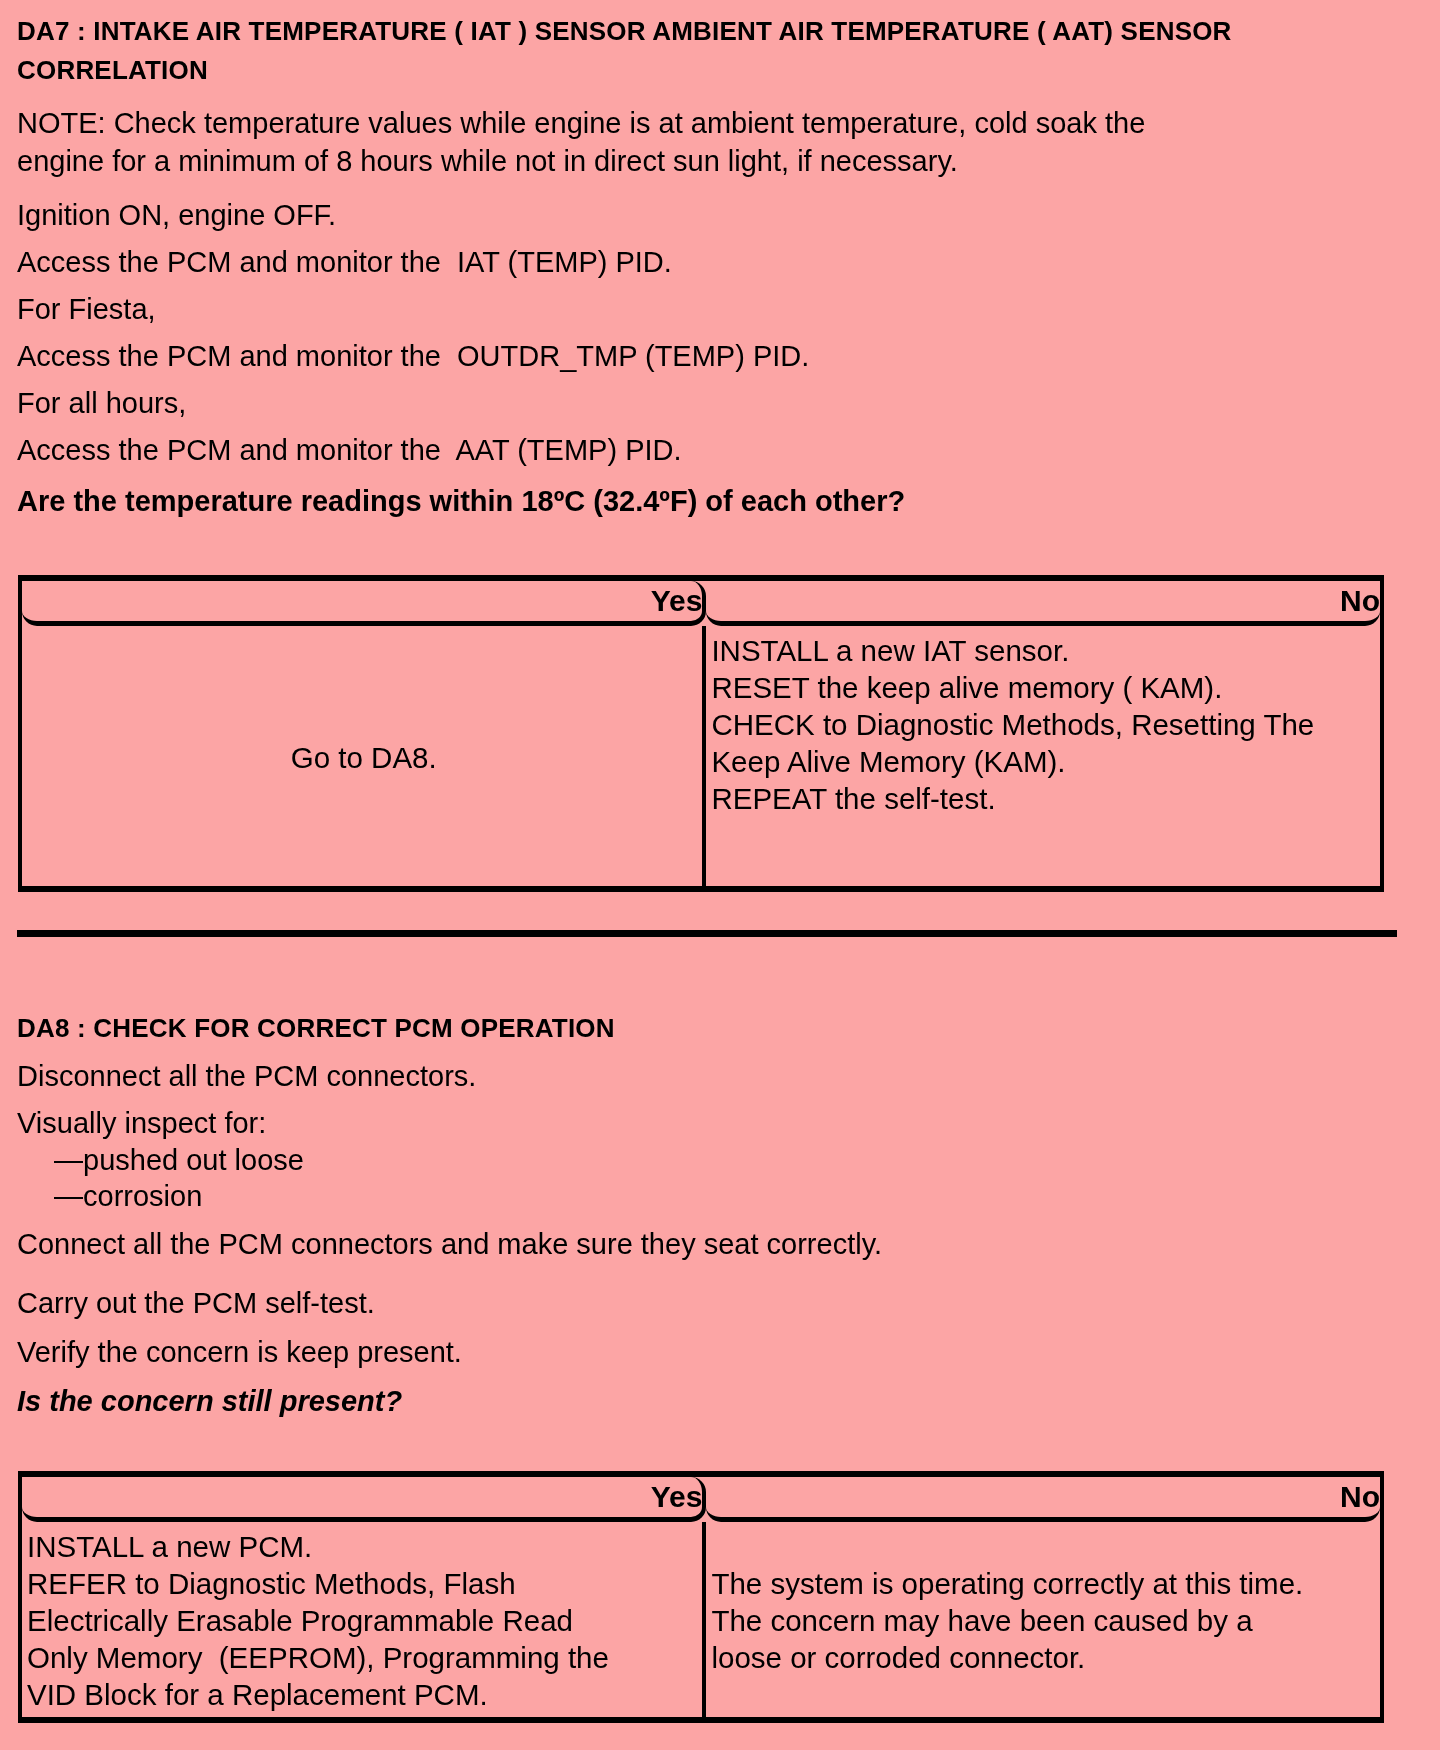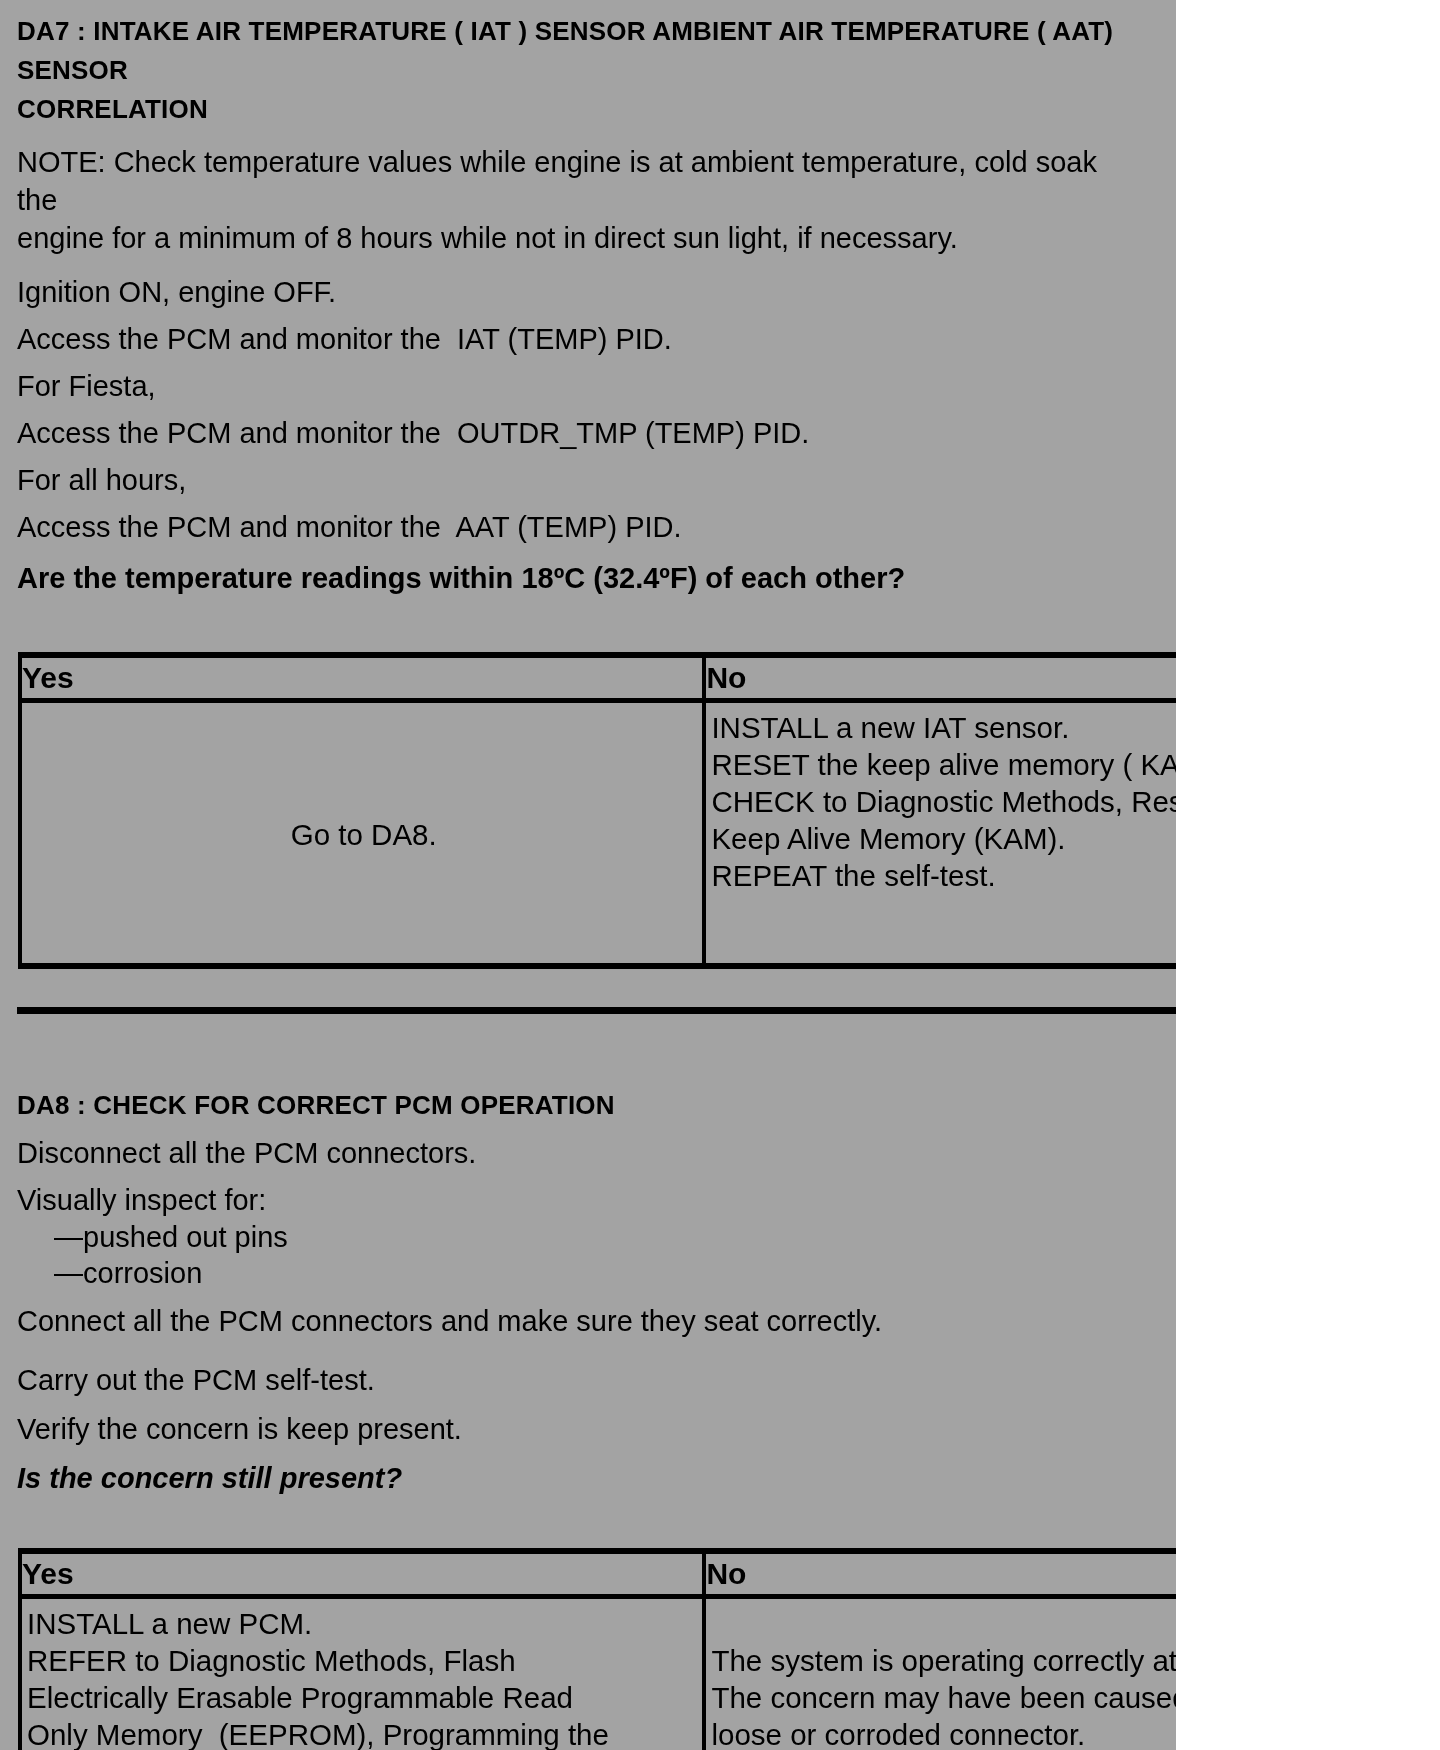"DA7 : INTAKE AIR TEMPERATURE" .page { background: #a3a3a3 -> #fca5a5; width: 1176px -> 1440px }
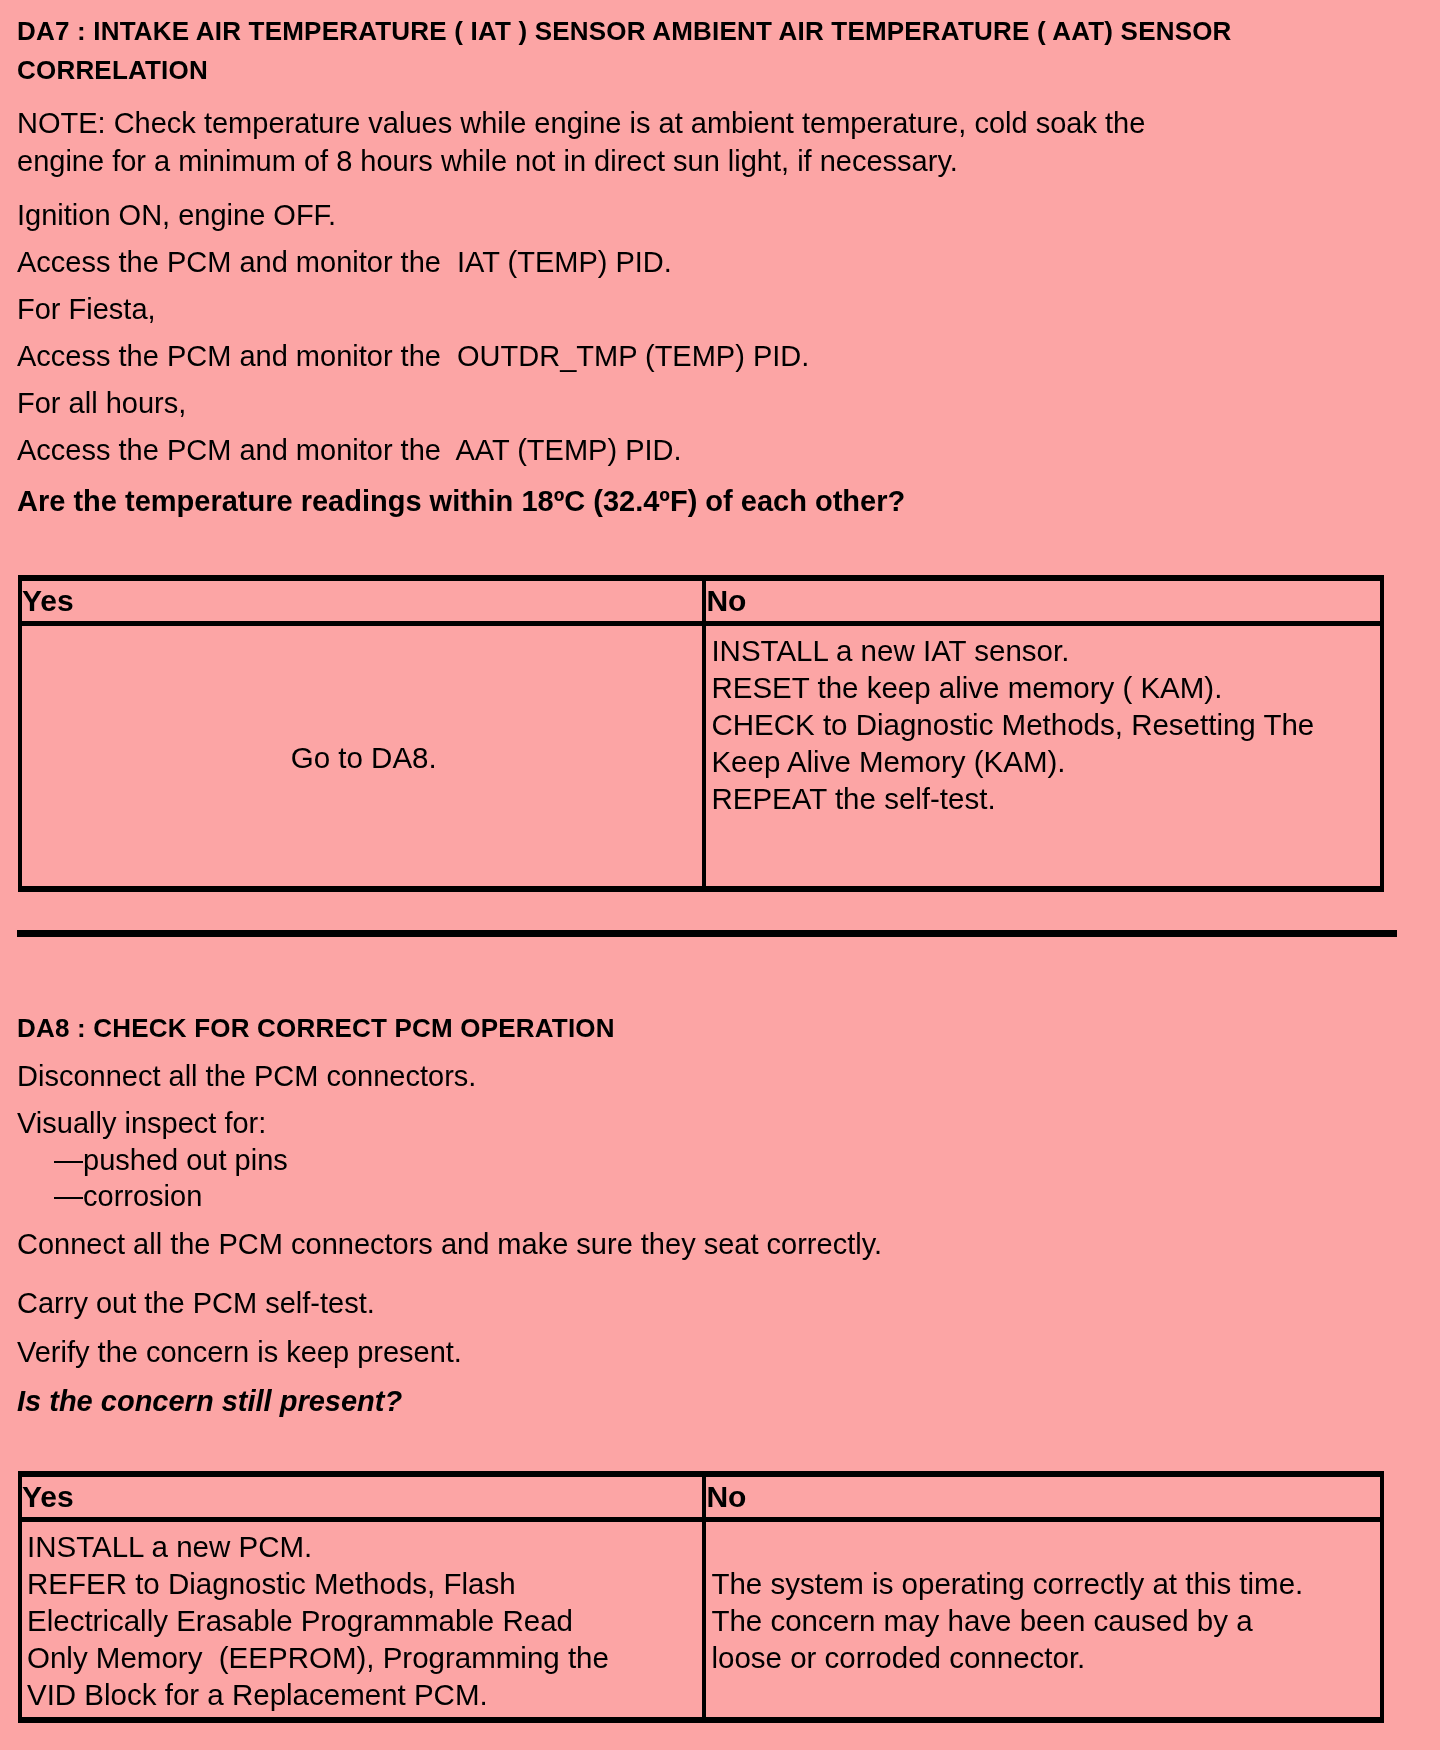"Yes" .hdr { border-radius: none -> 15px; text-align: left -> right }
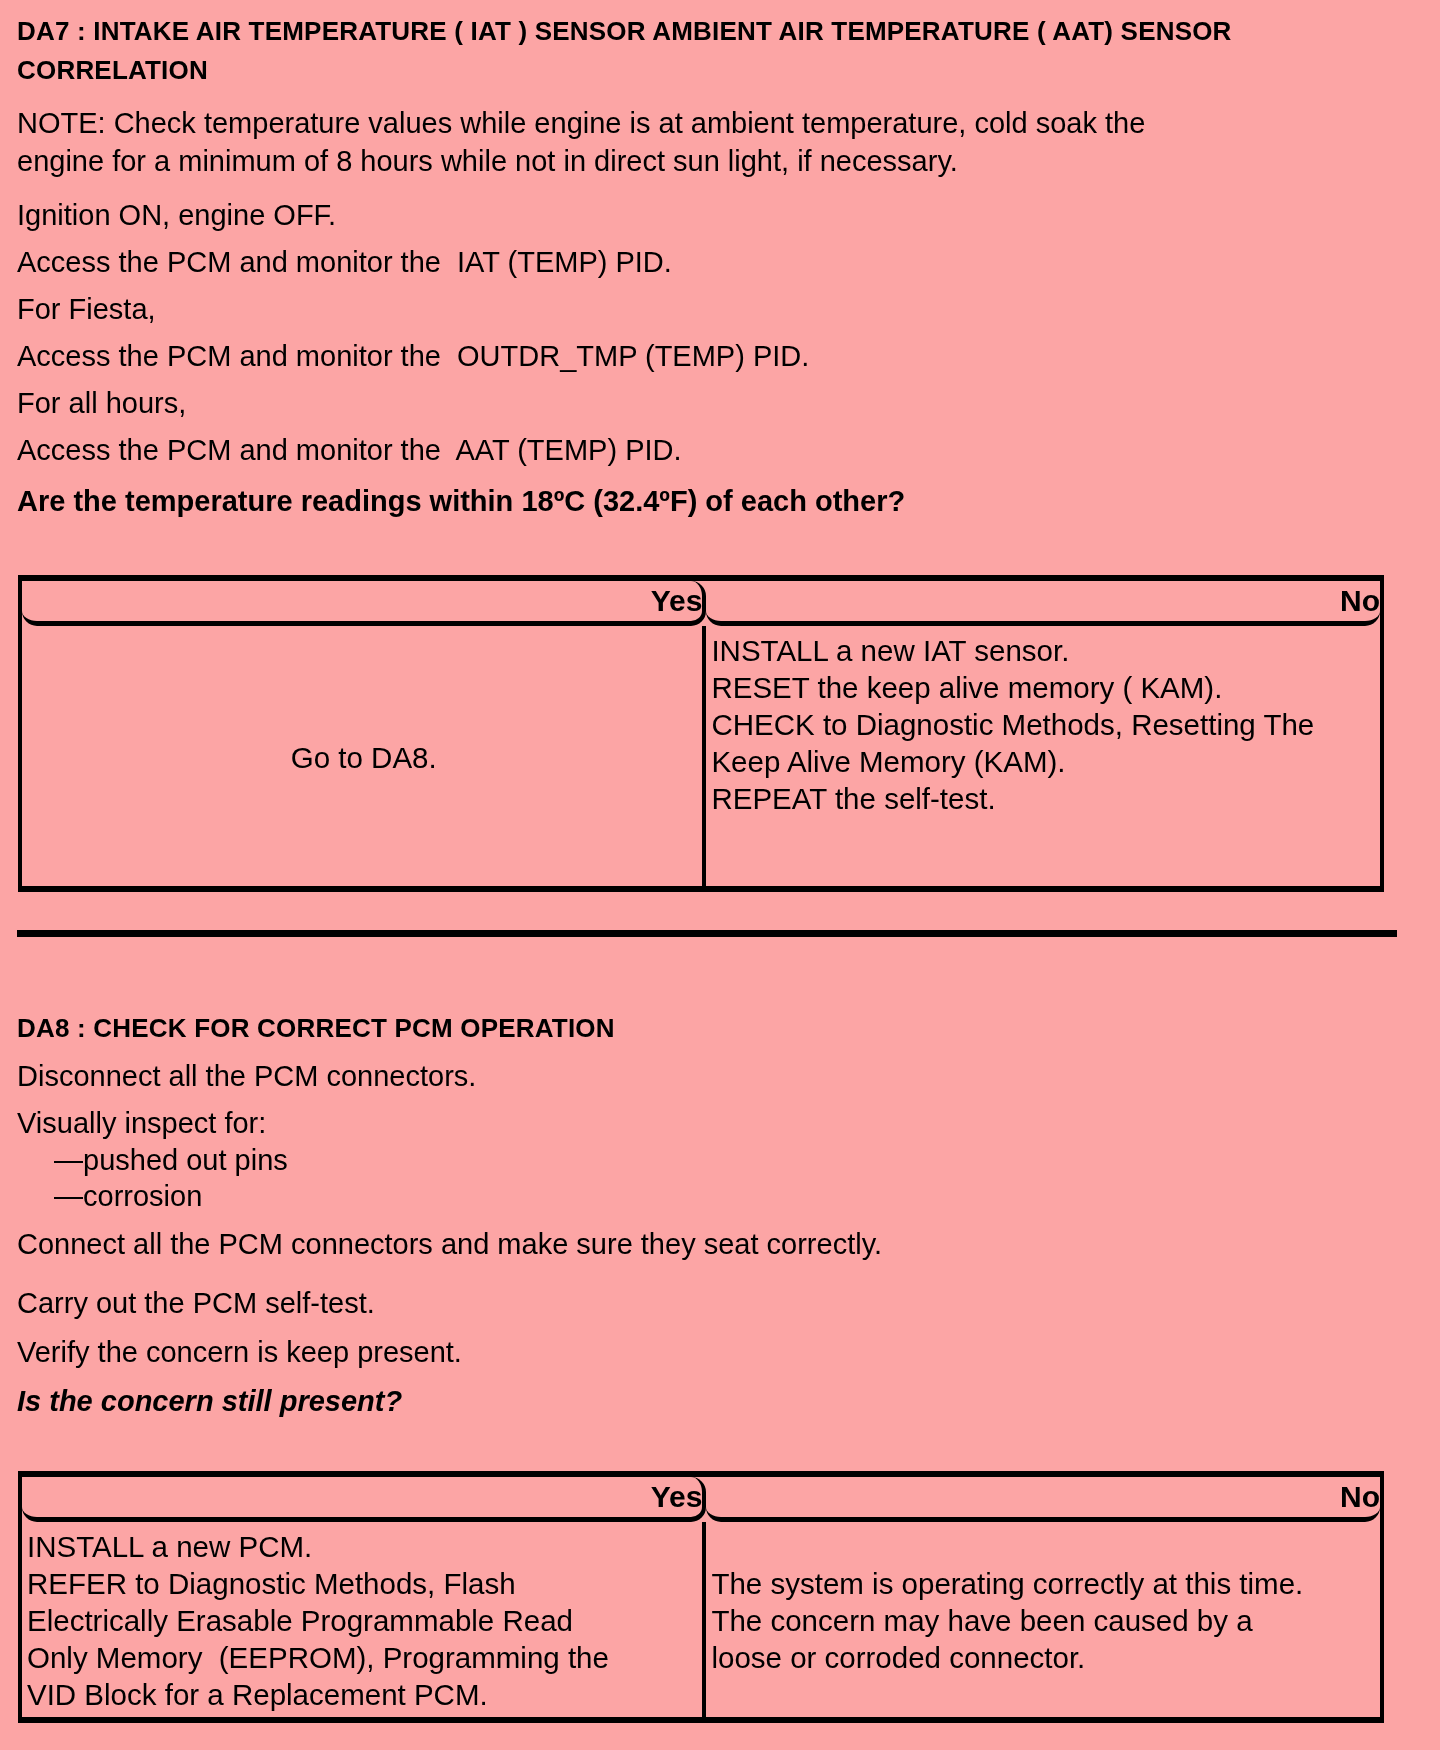"—pushed out pins" p.list-item { text: pins -> loose }
